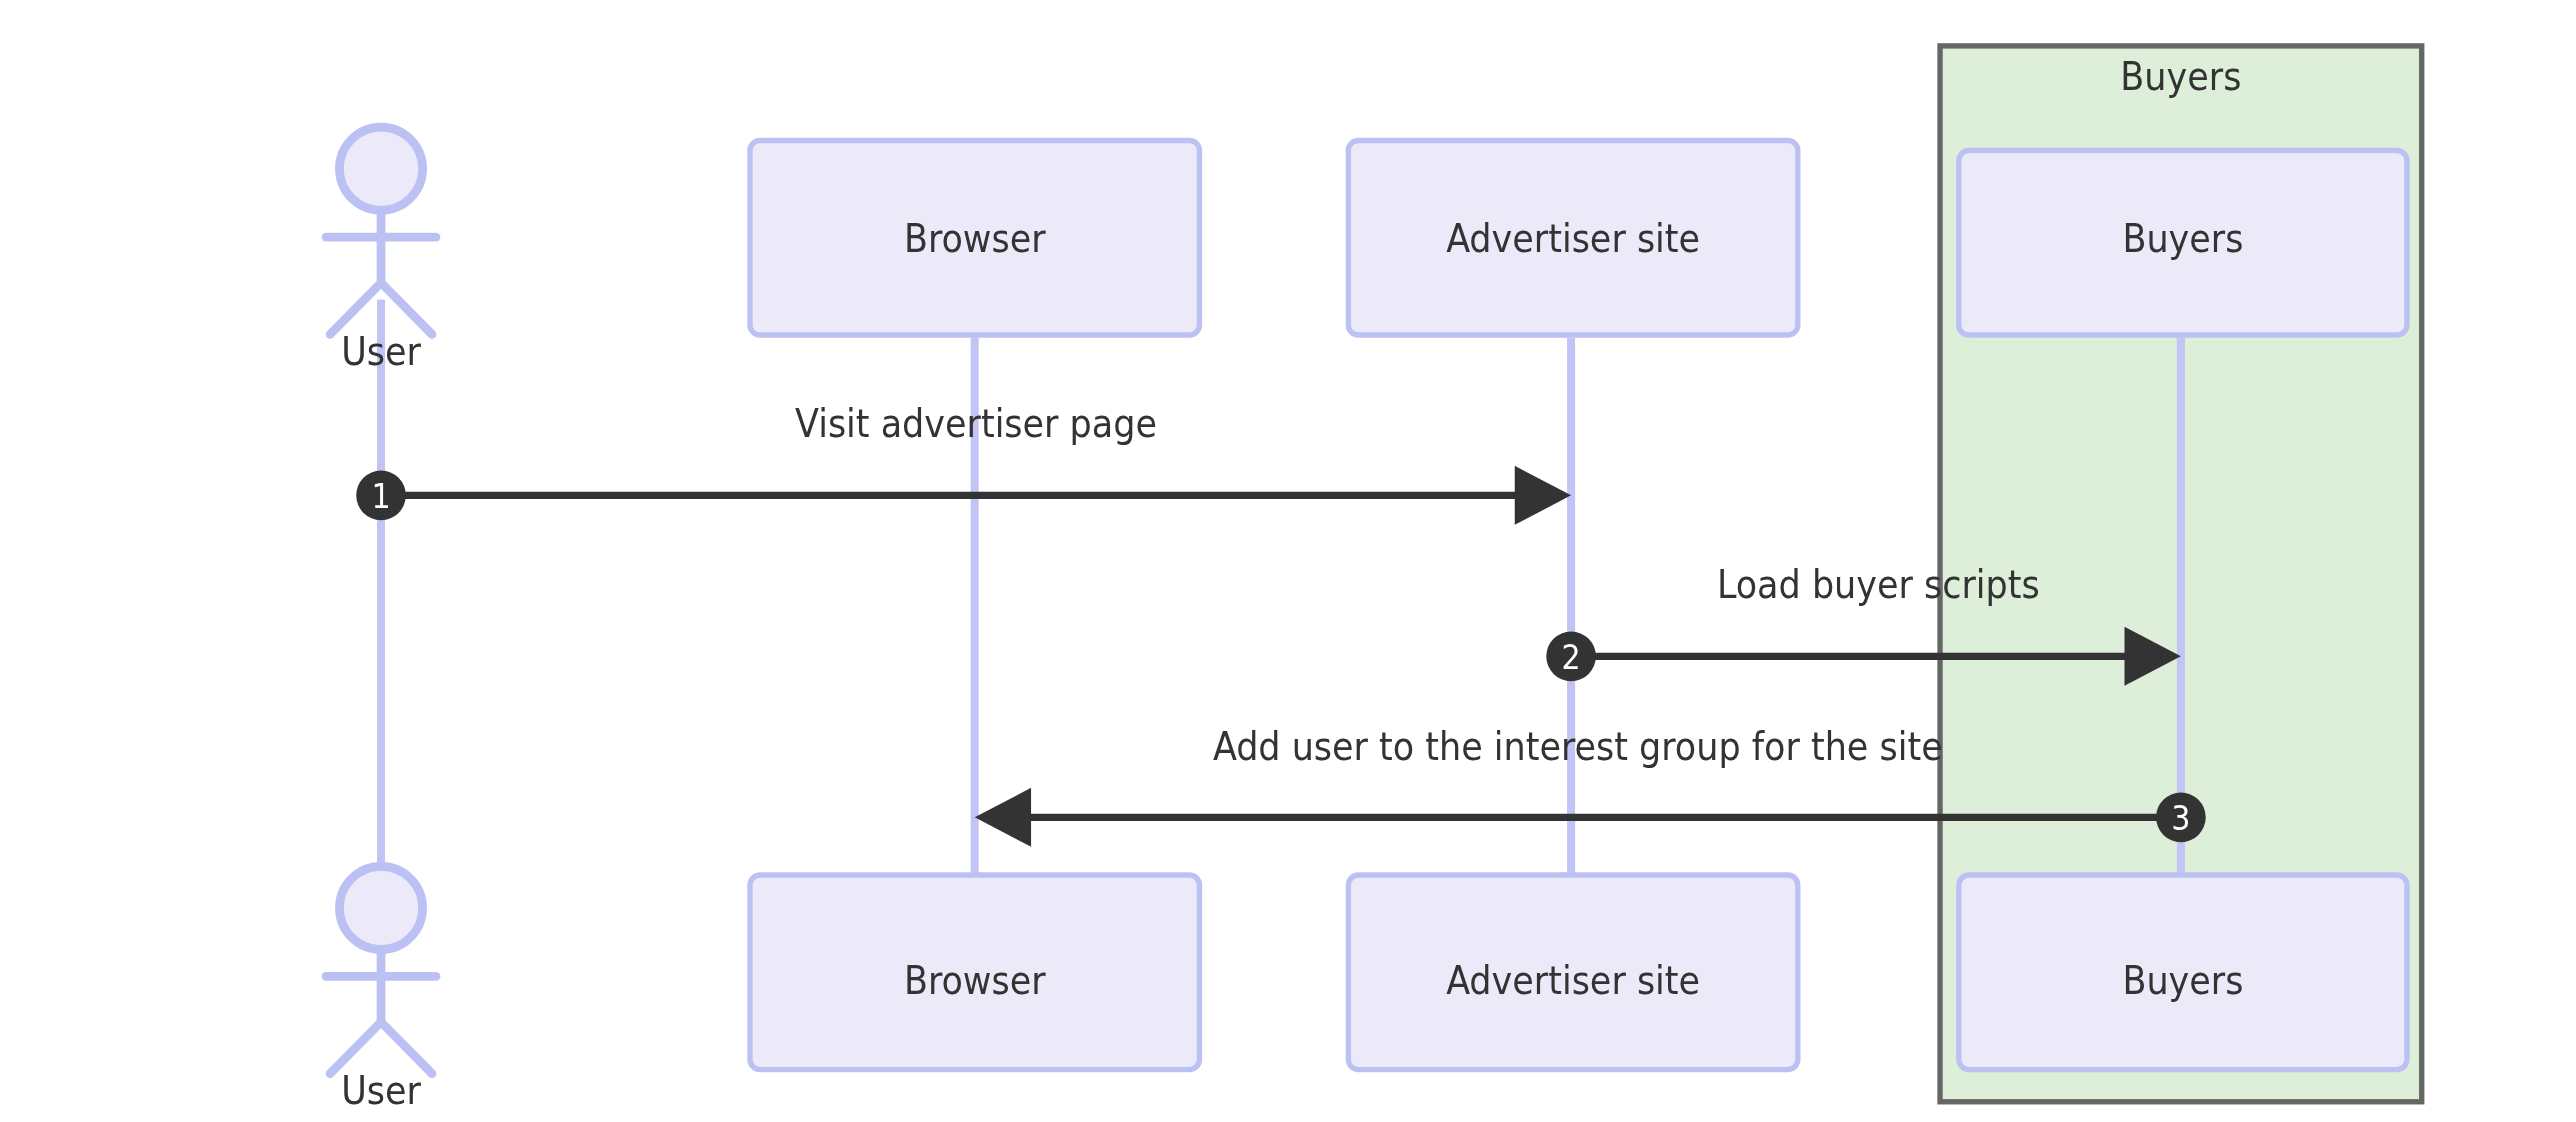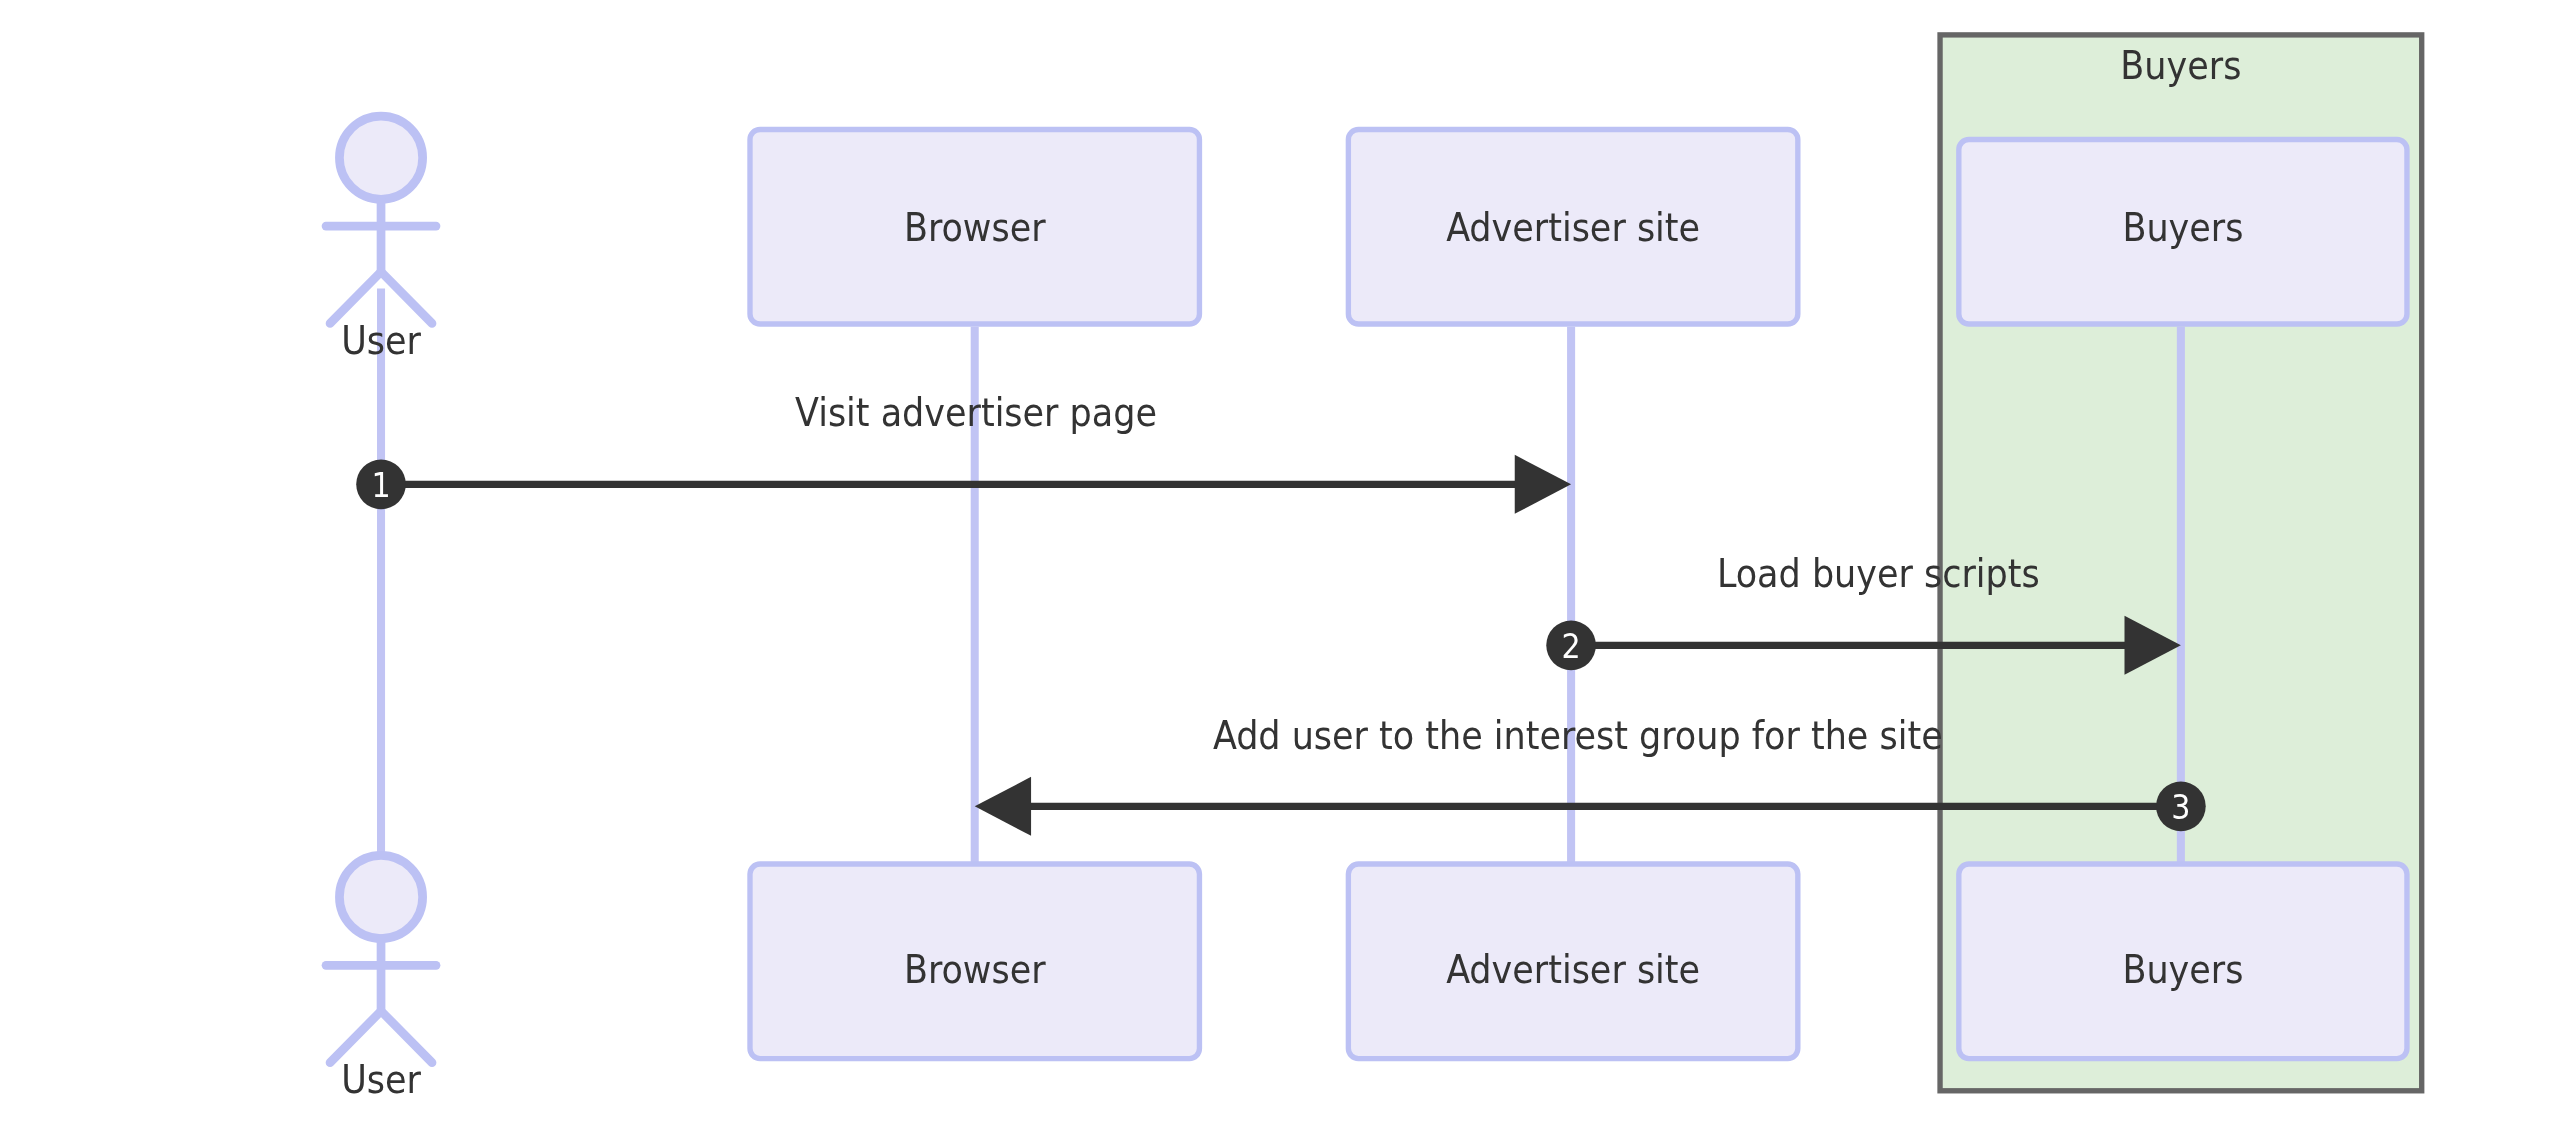"Buyers" #diagram { top: 0 -> 11px }
